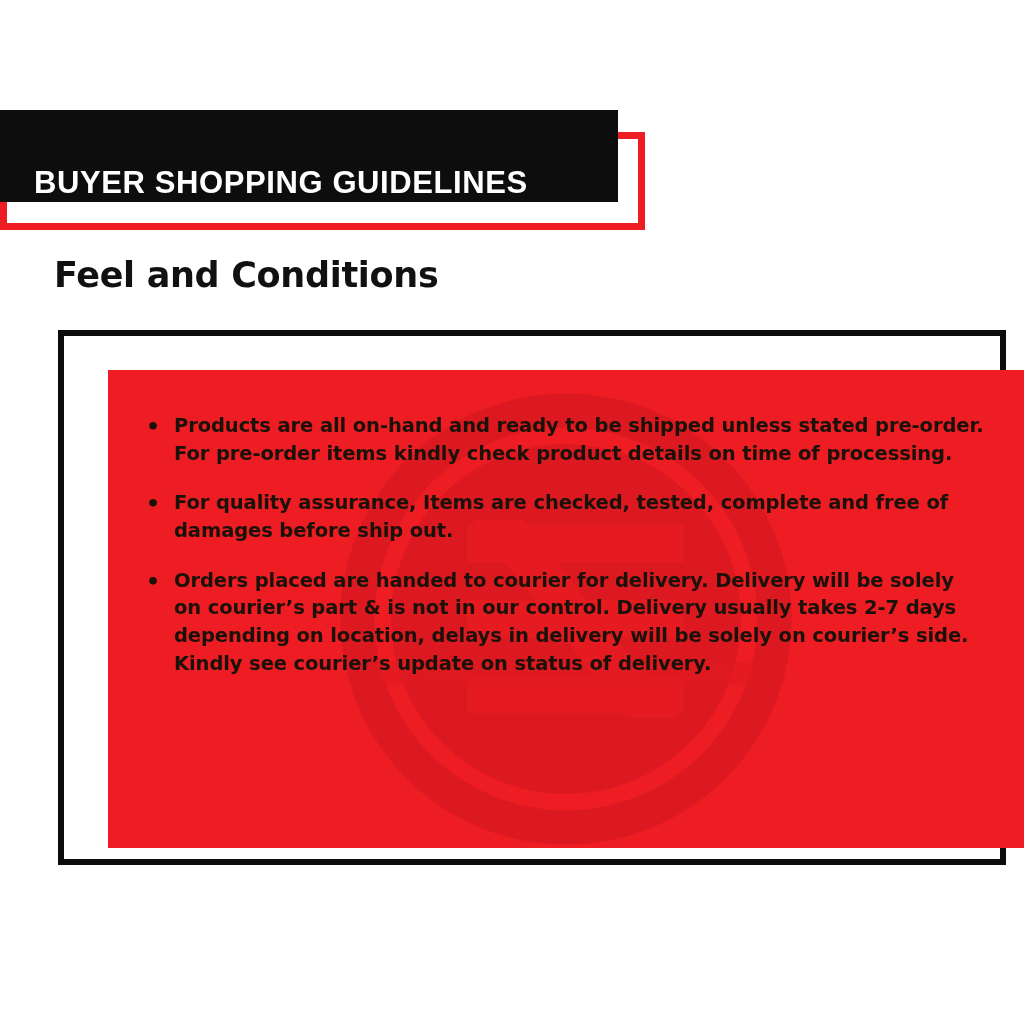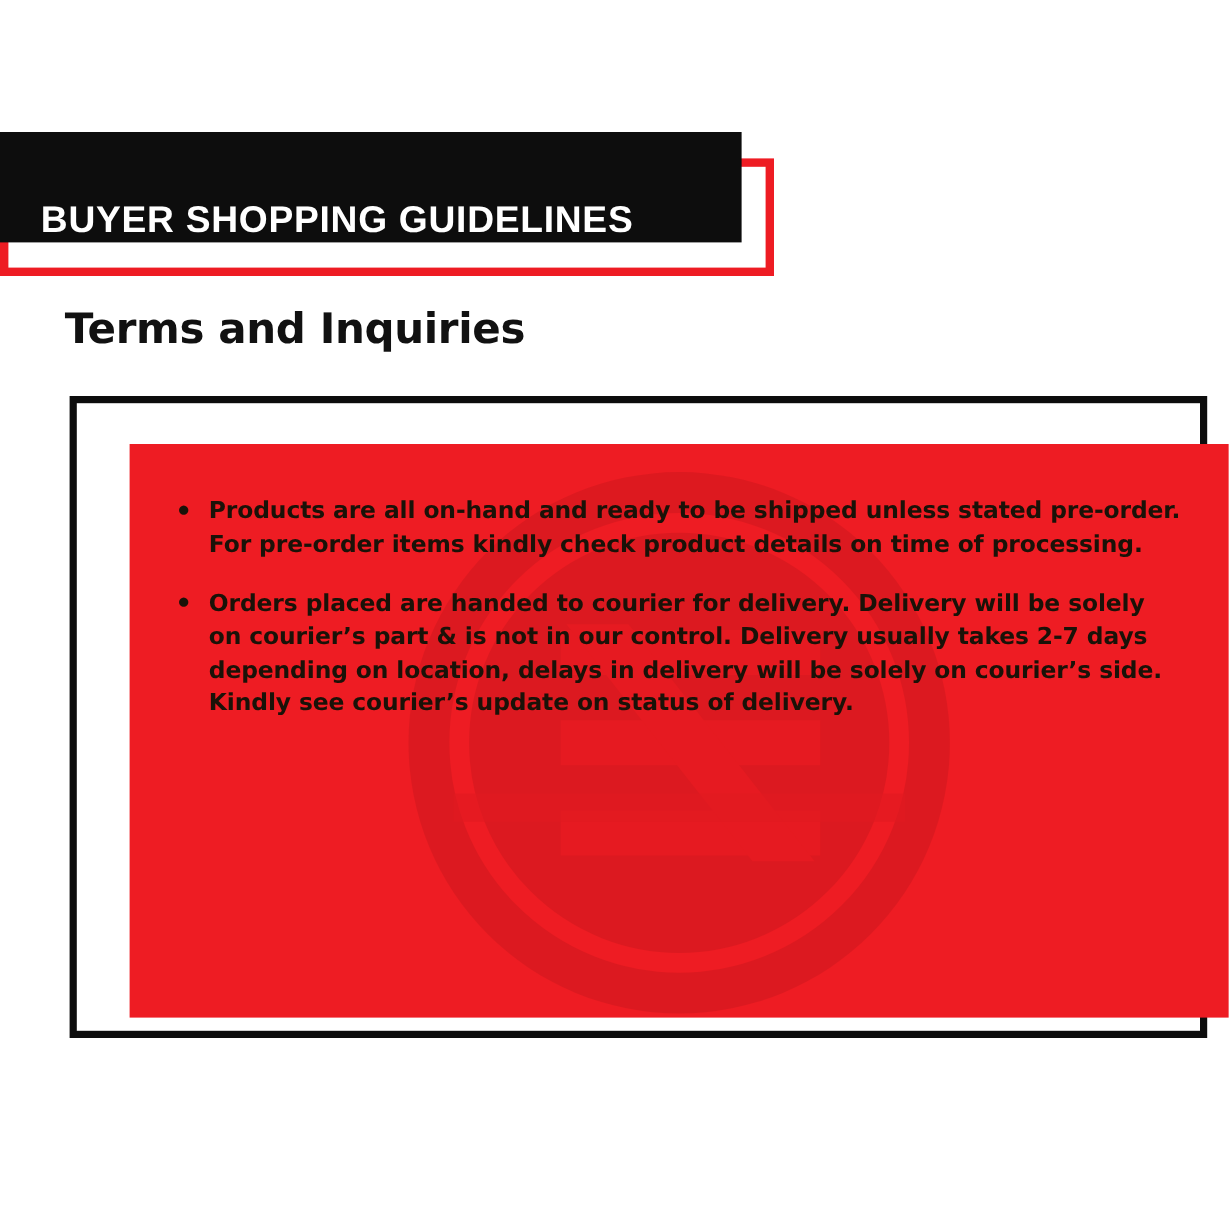"Terms and Inquiries" div.section-title { text: Terms and Inquiries -> Feel and Conditions }
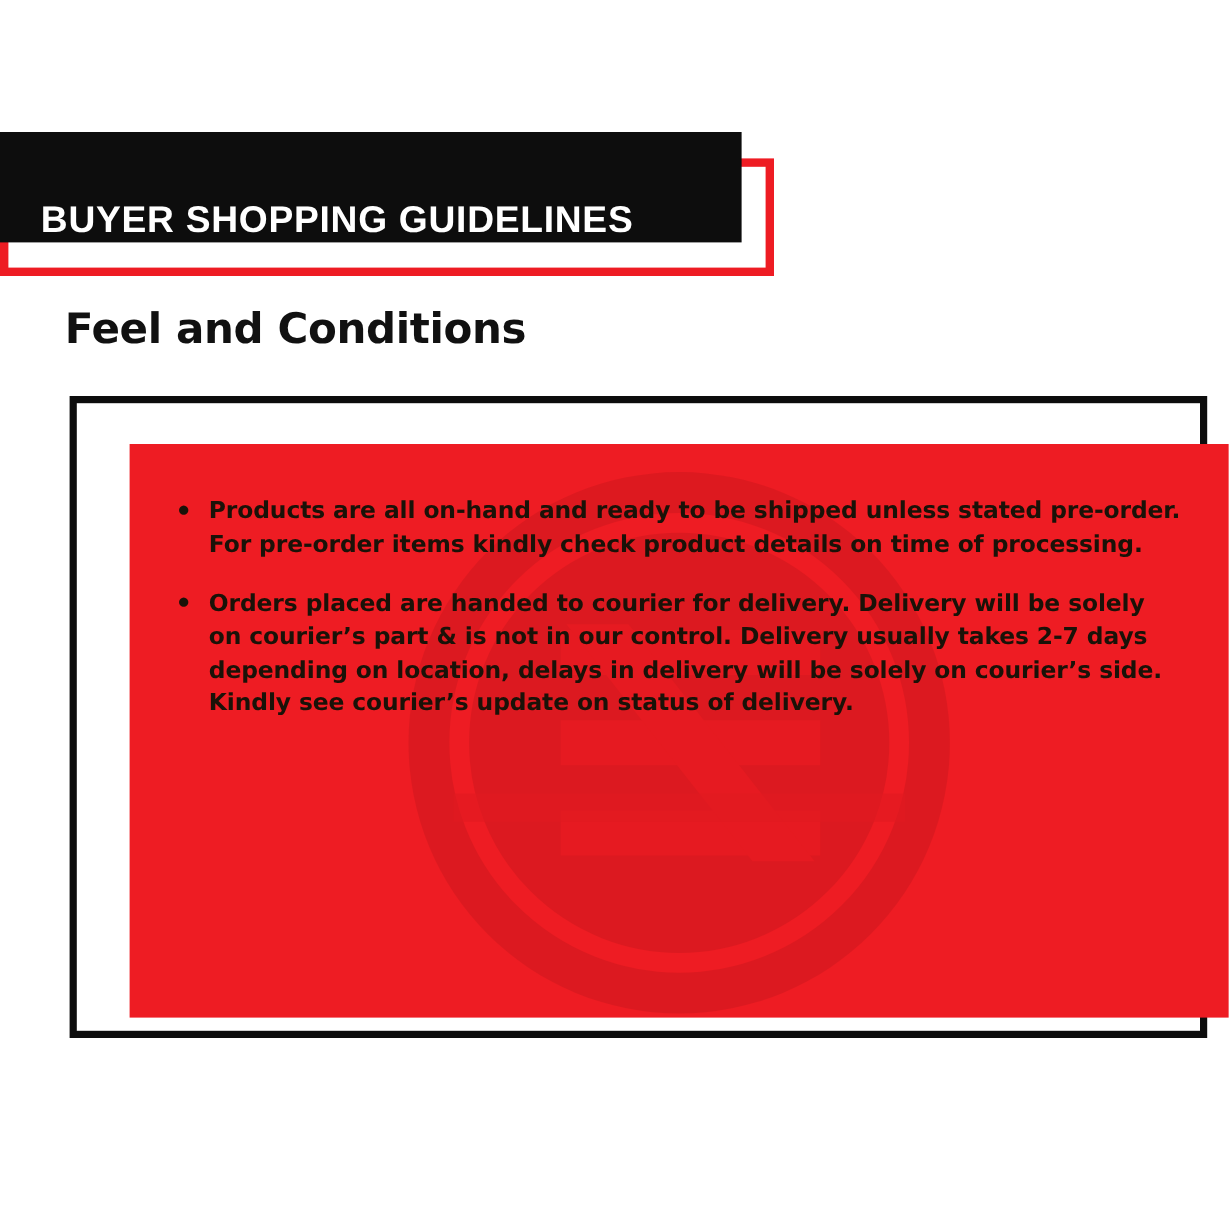"For quality assurance, Items are" li { html: none -> <li>For quality assurance, Items are checked, tested, complete and free of damages before ship out.</li> }
